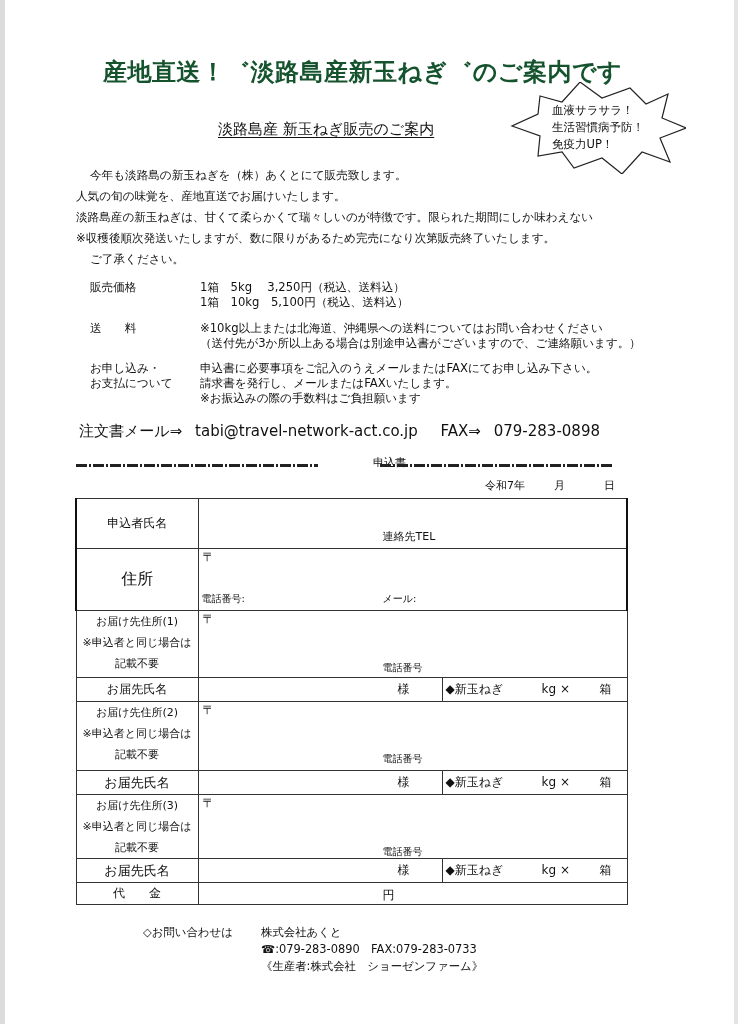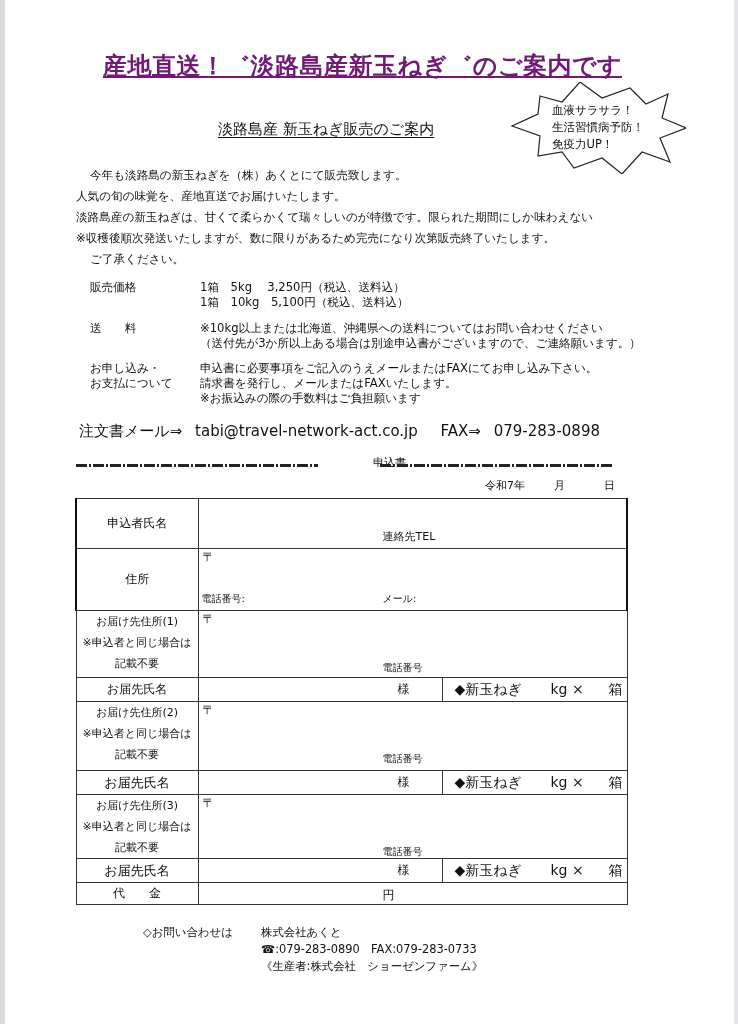"産地直送！゛淡路島産新玉ねぎ゛のご案内です" .title { color: #701a75 -> #14532d; text-decoration: underline -> none; top: 50px -> 56px }
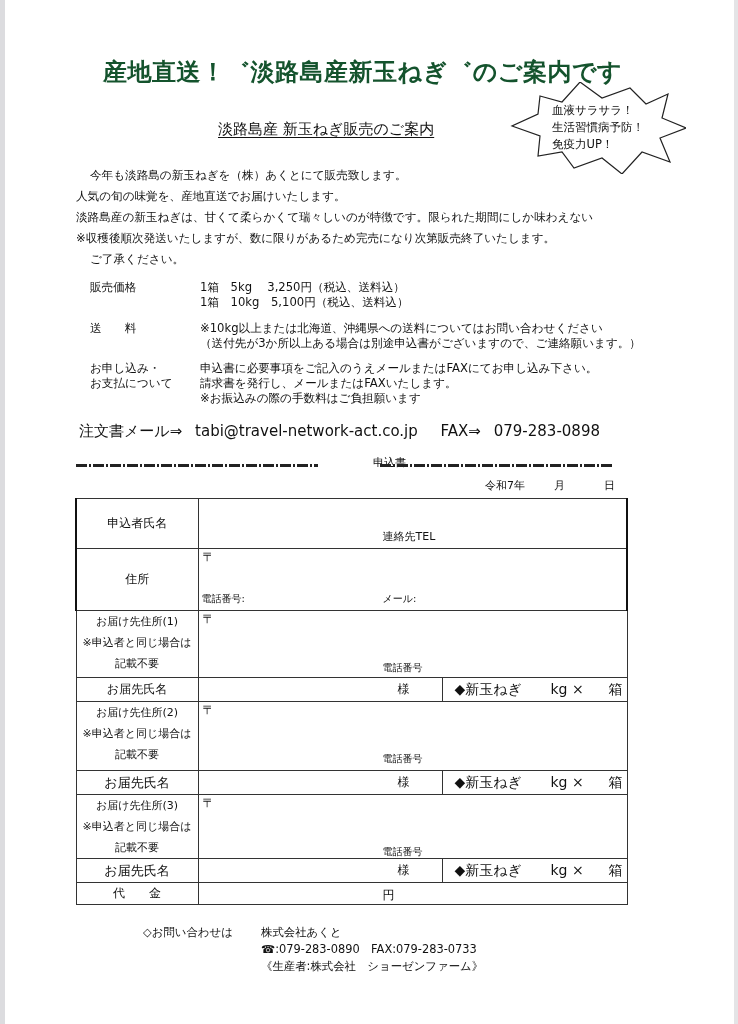"住所" td.h { font-size: 12px -> 16px }
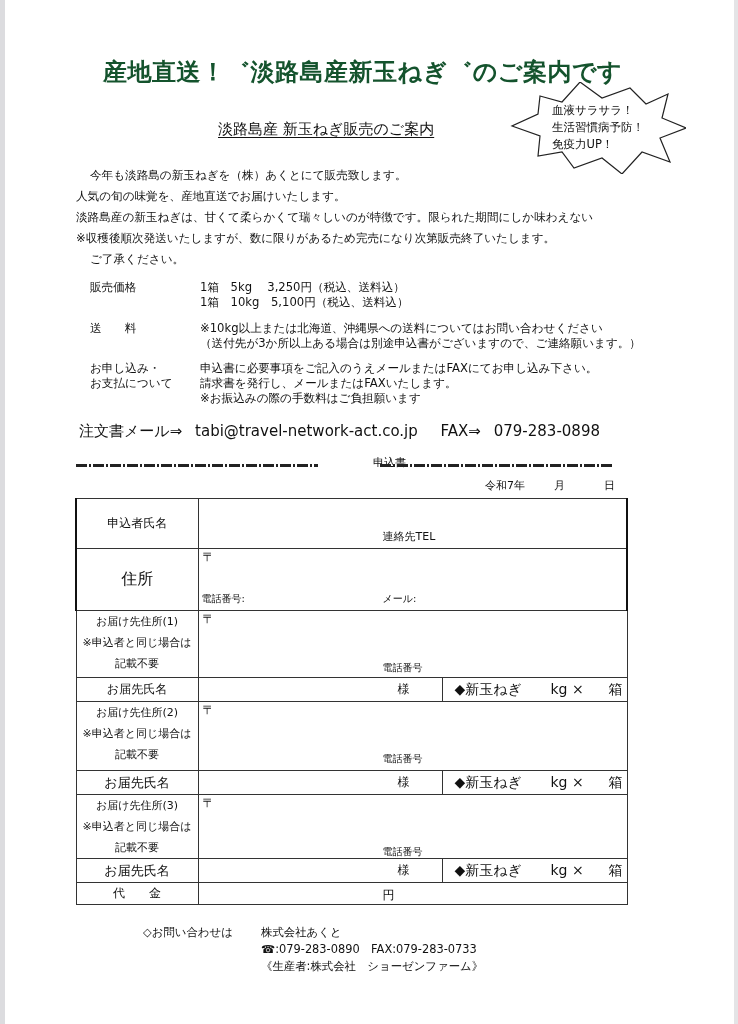"◆新玉ねぎ kg × 箱" .prod-cell { font-size: 14px -> 12px; padding-left: 12px -> 3px }
